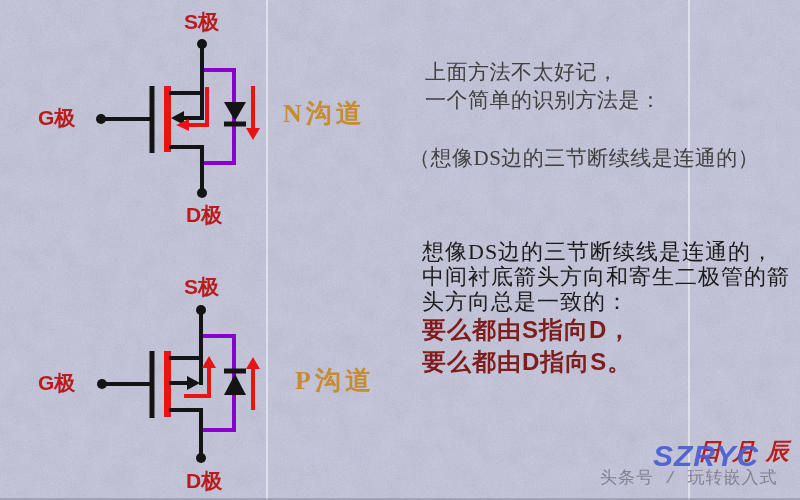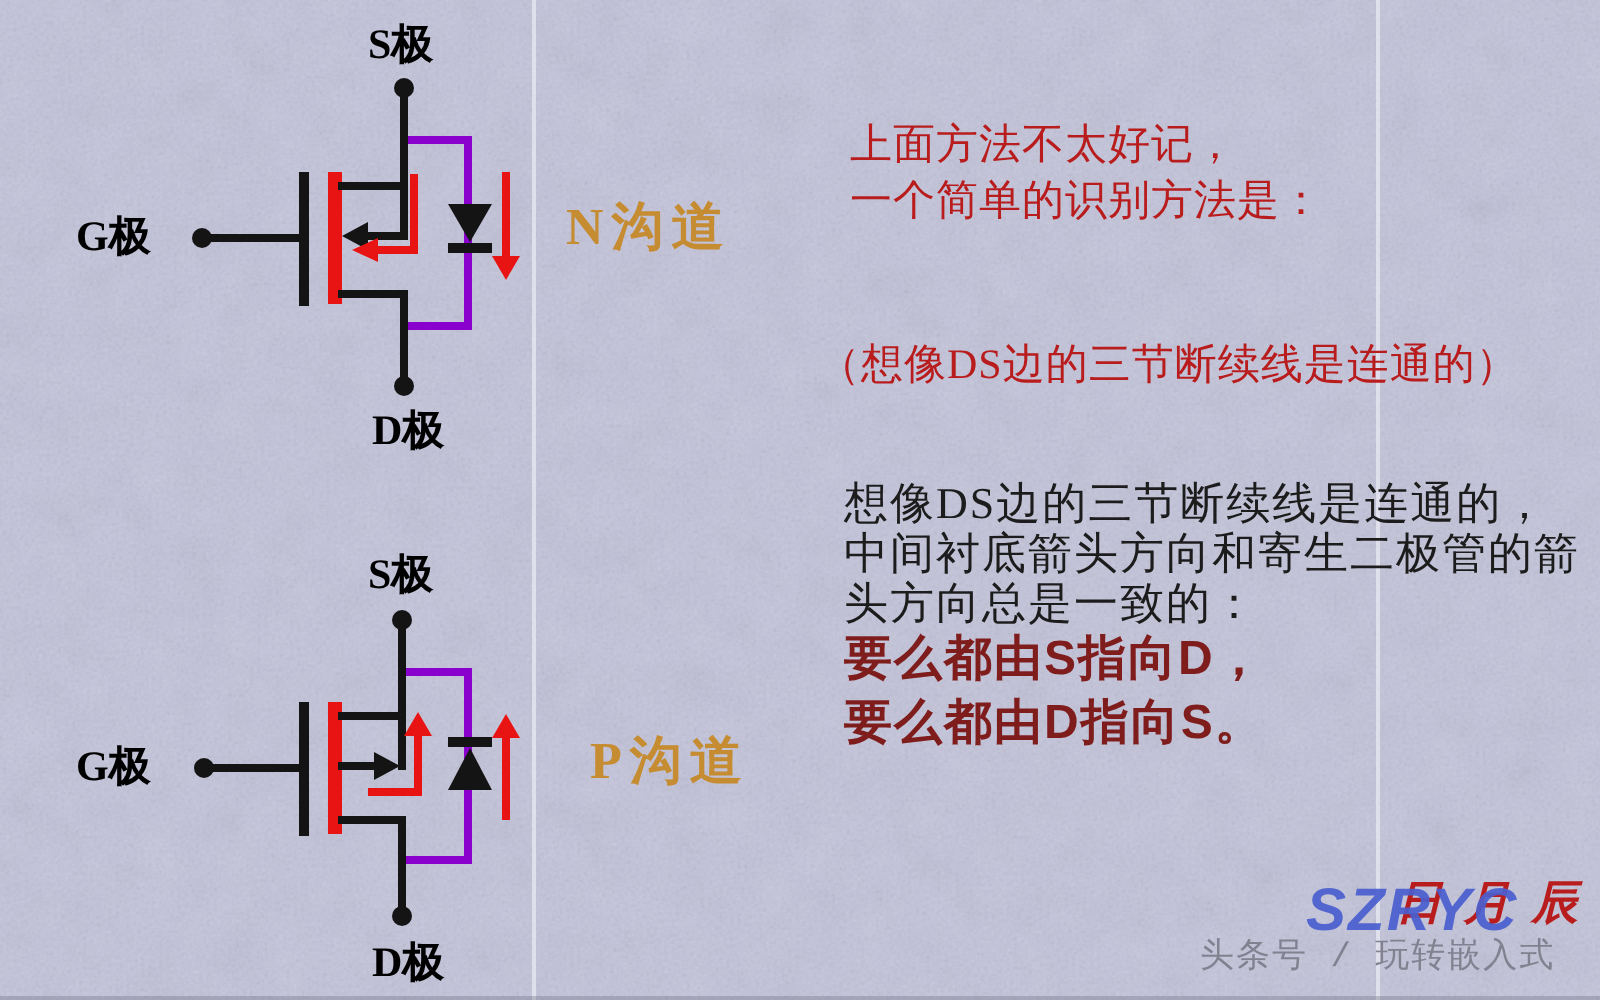"S极" .pole-label { color: #000000 -> #b91c1c; font-family: Liberation Serif, serif -> Liberation Sans, sans-serif }
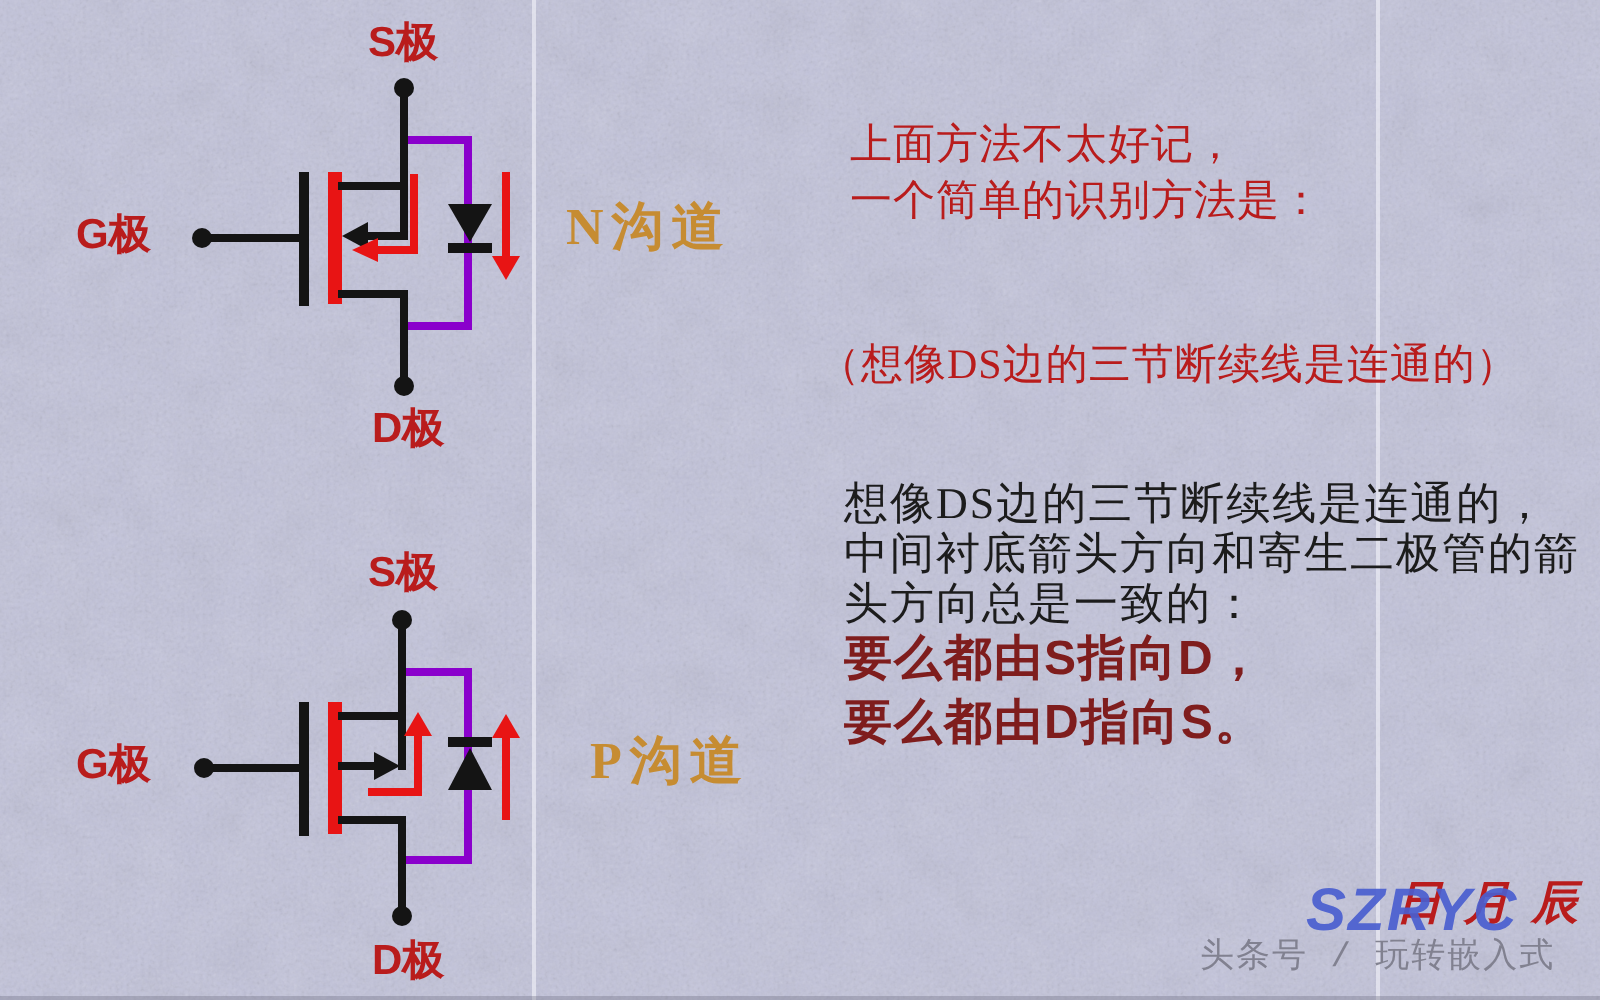"上面方法不太好记，" .note { color: #b91c1c -> #404040 }
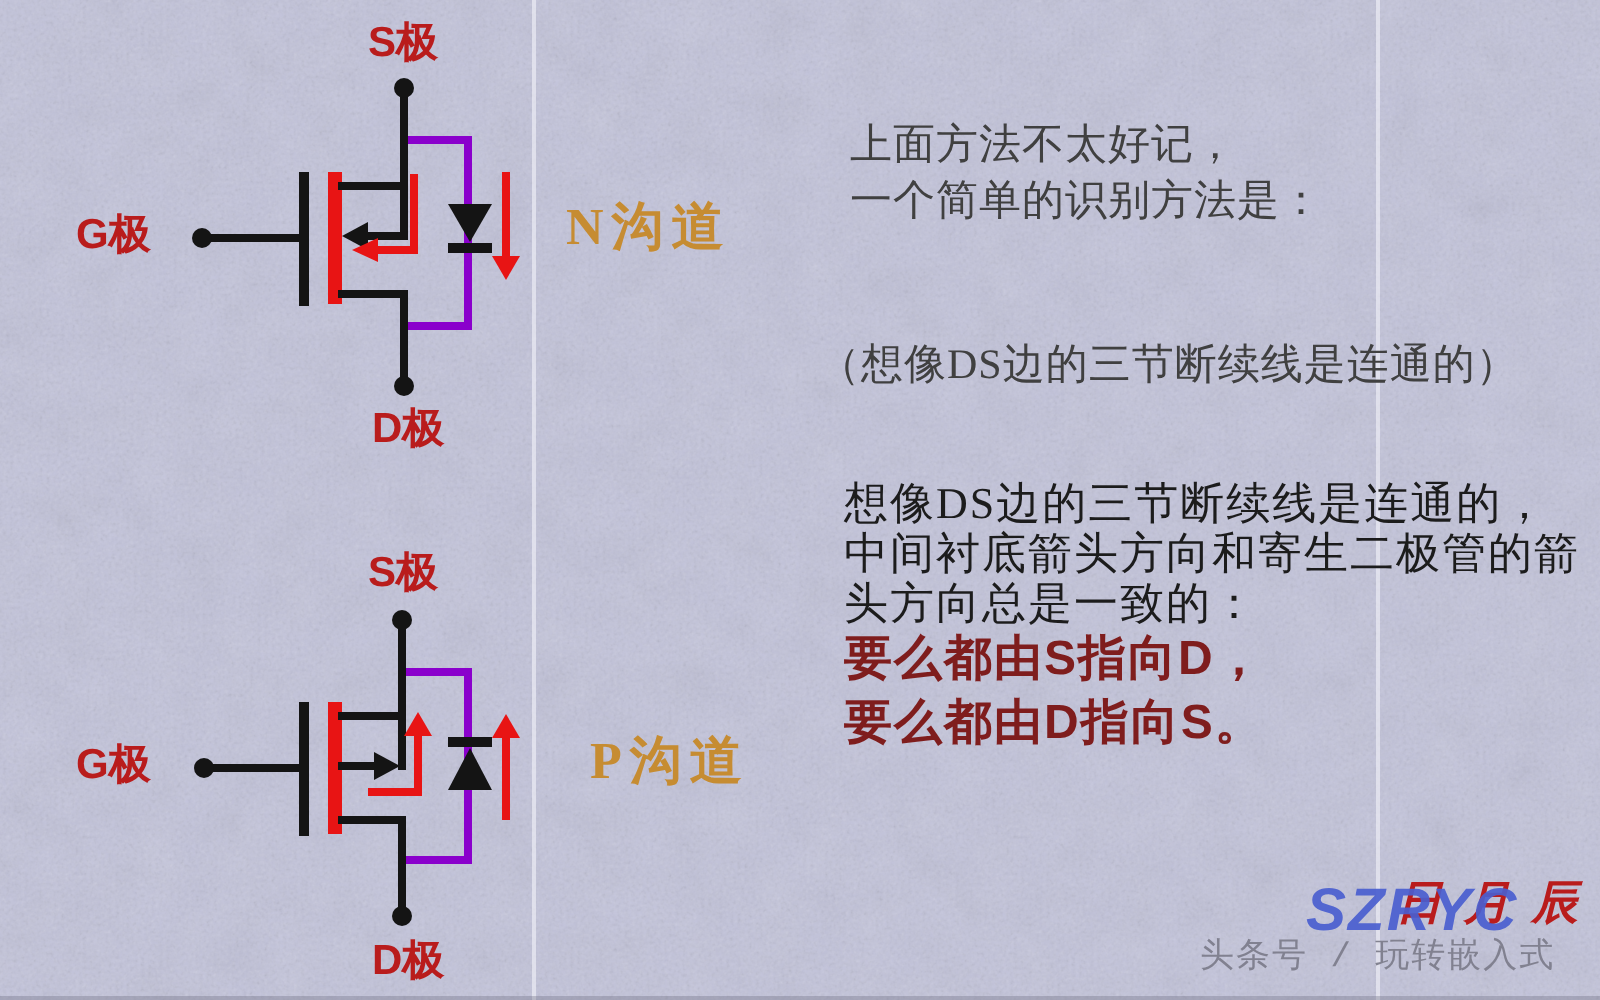"（想像DS边的三节断续线是连通的）" div.note { top: 168px -> 144px }
